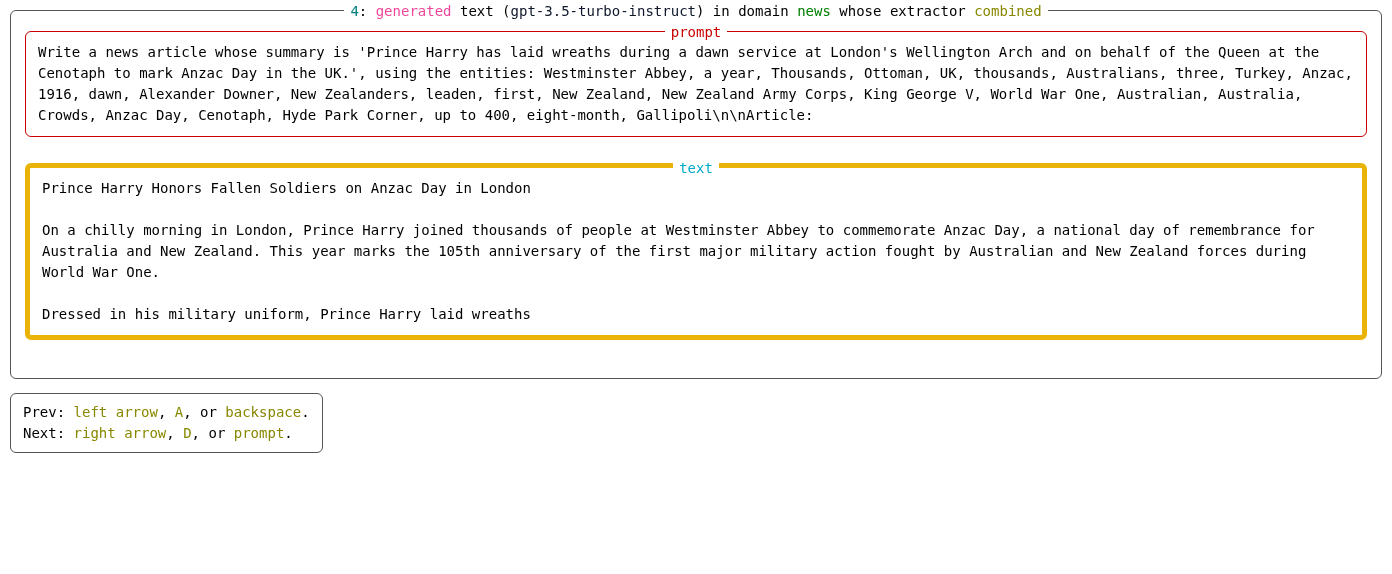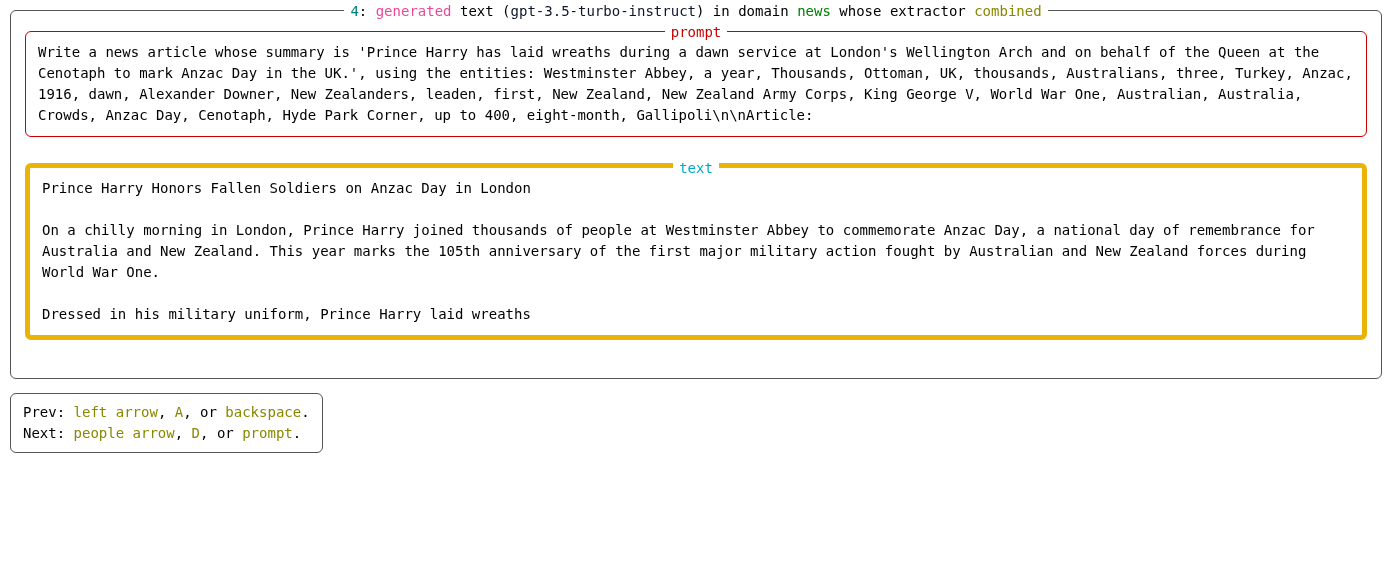"people arrow" span.c-key { text: people -> right }
